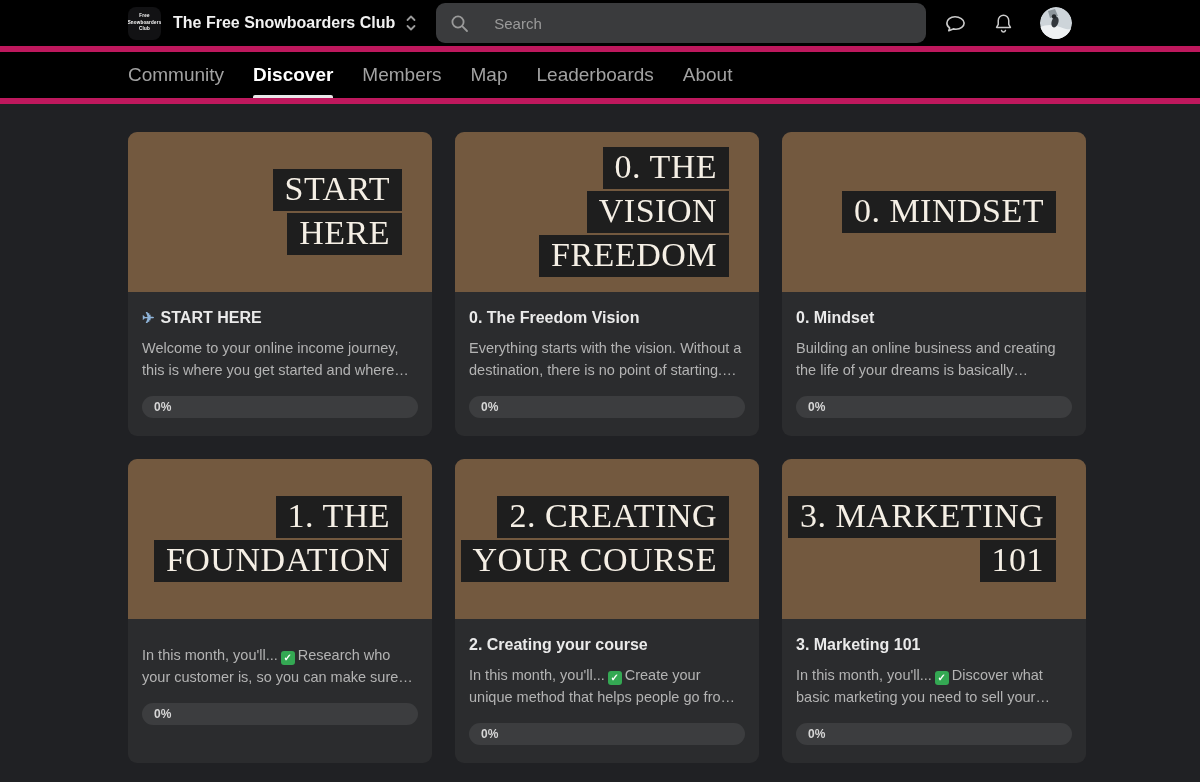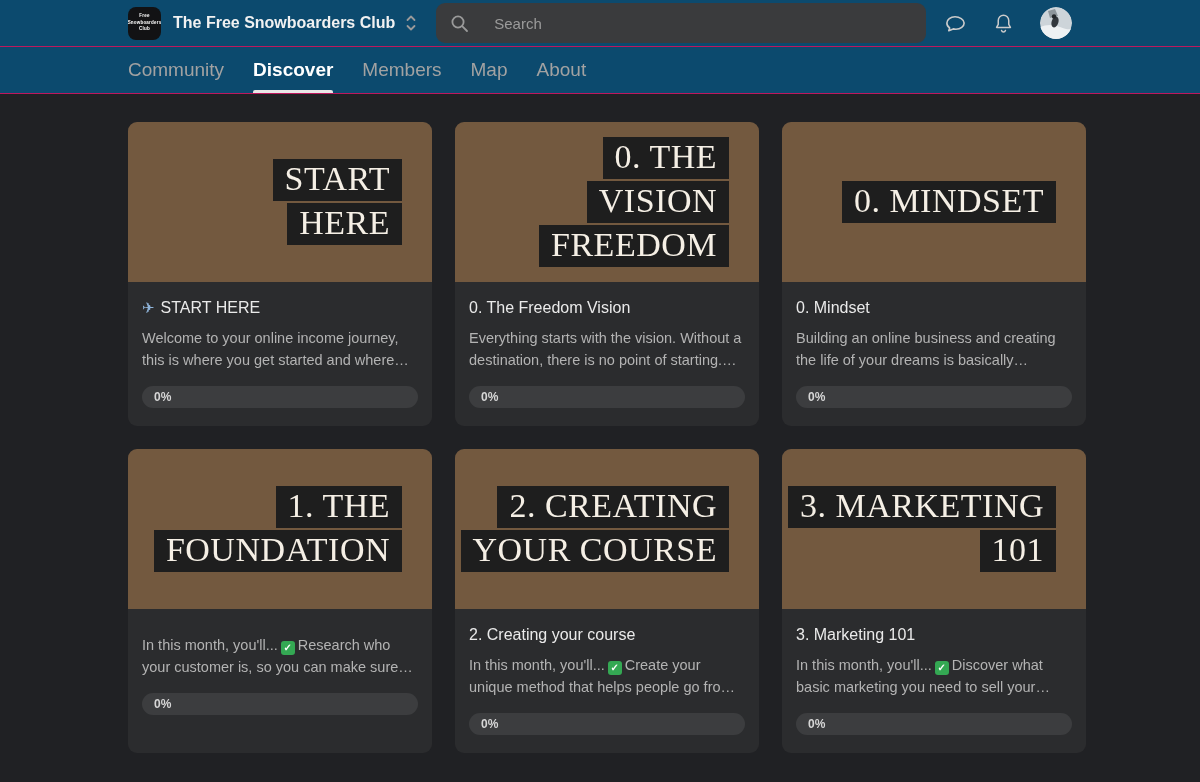"The Free Snowboarders Club" .header { background: #0c4a6e -> #000000; border-bottom: 1px solid #be185d -> 6px solid #be185d }
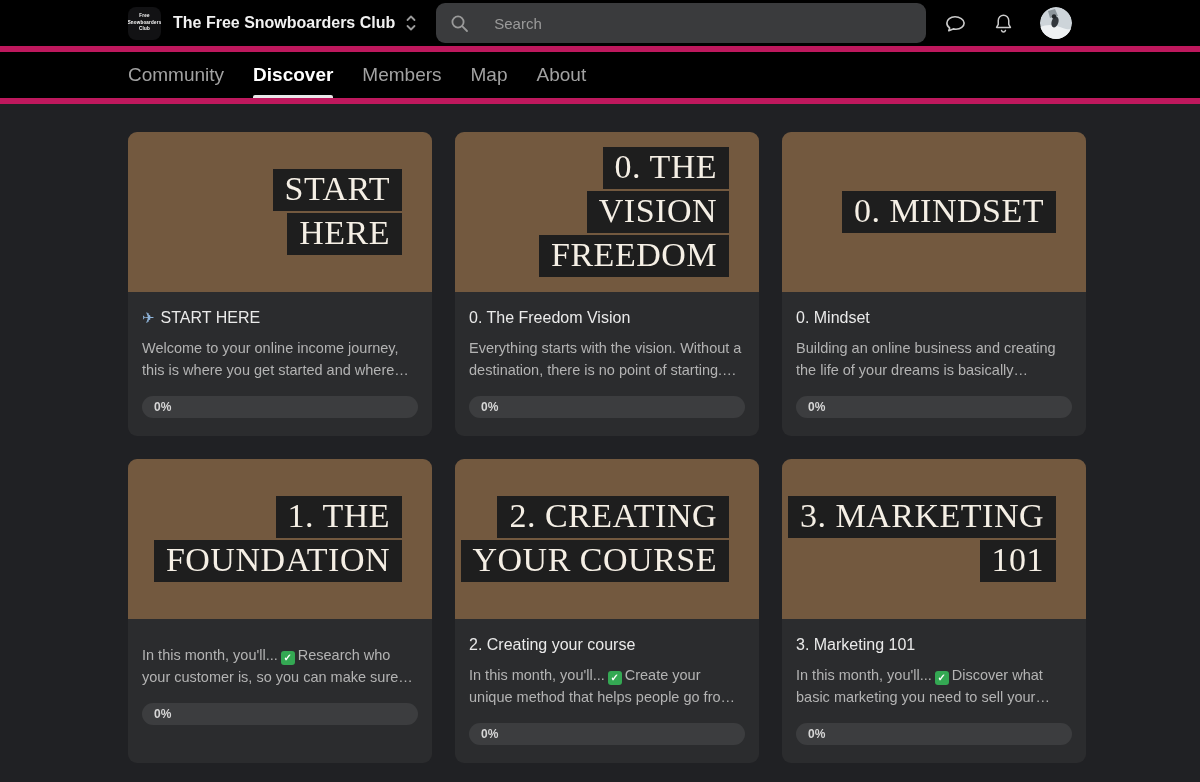"Leaderboards" div.nav-item { html: none -> <div>Leaderboards</div> }
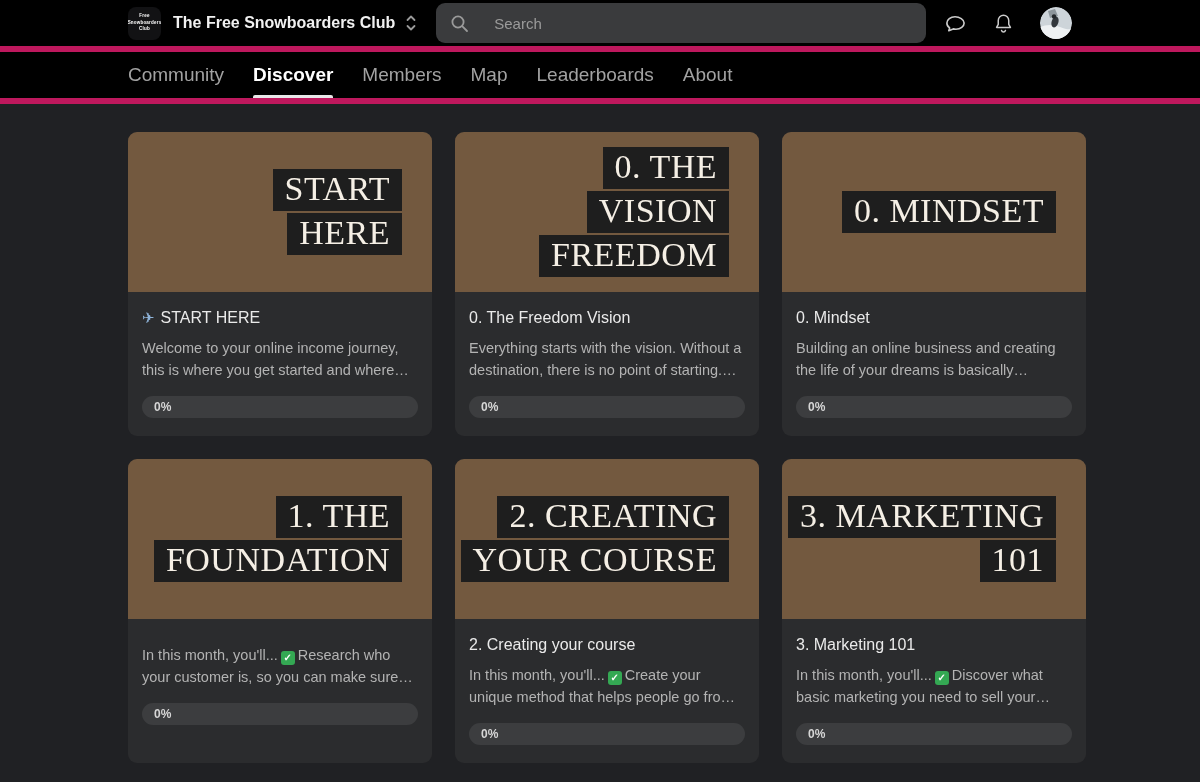"✈ START HERE" .card-title { font-weight: 400 -> 700 }
